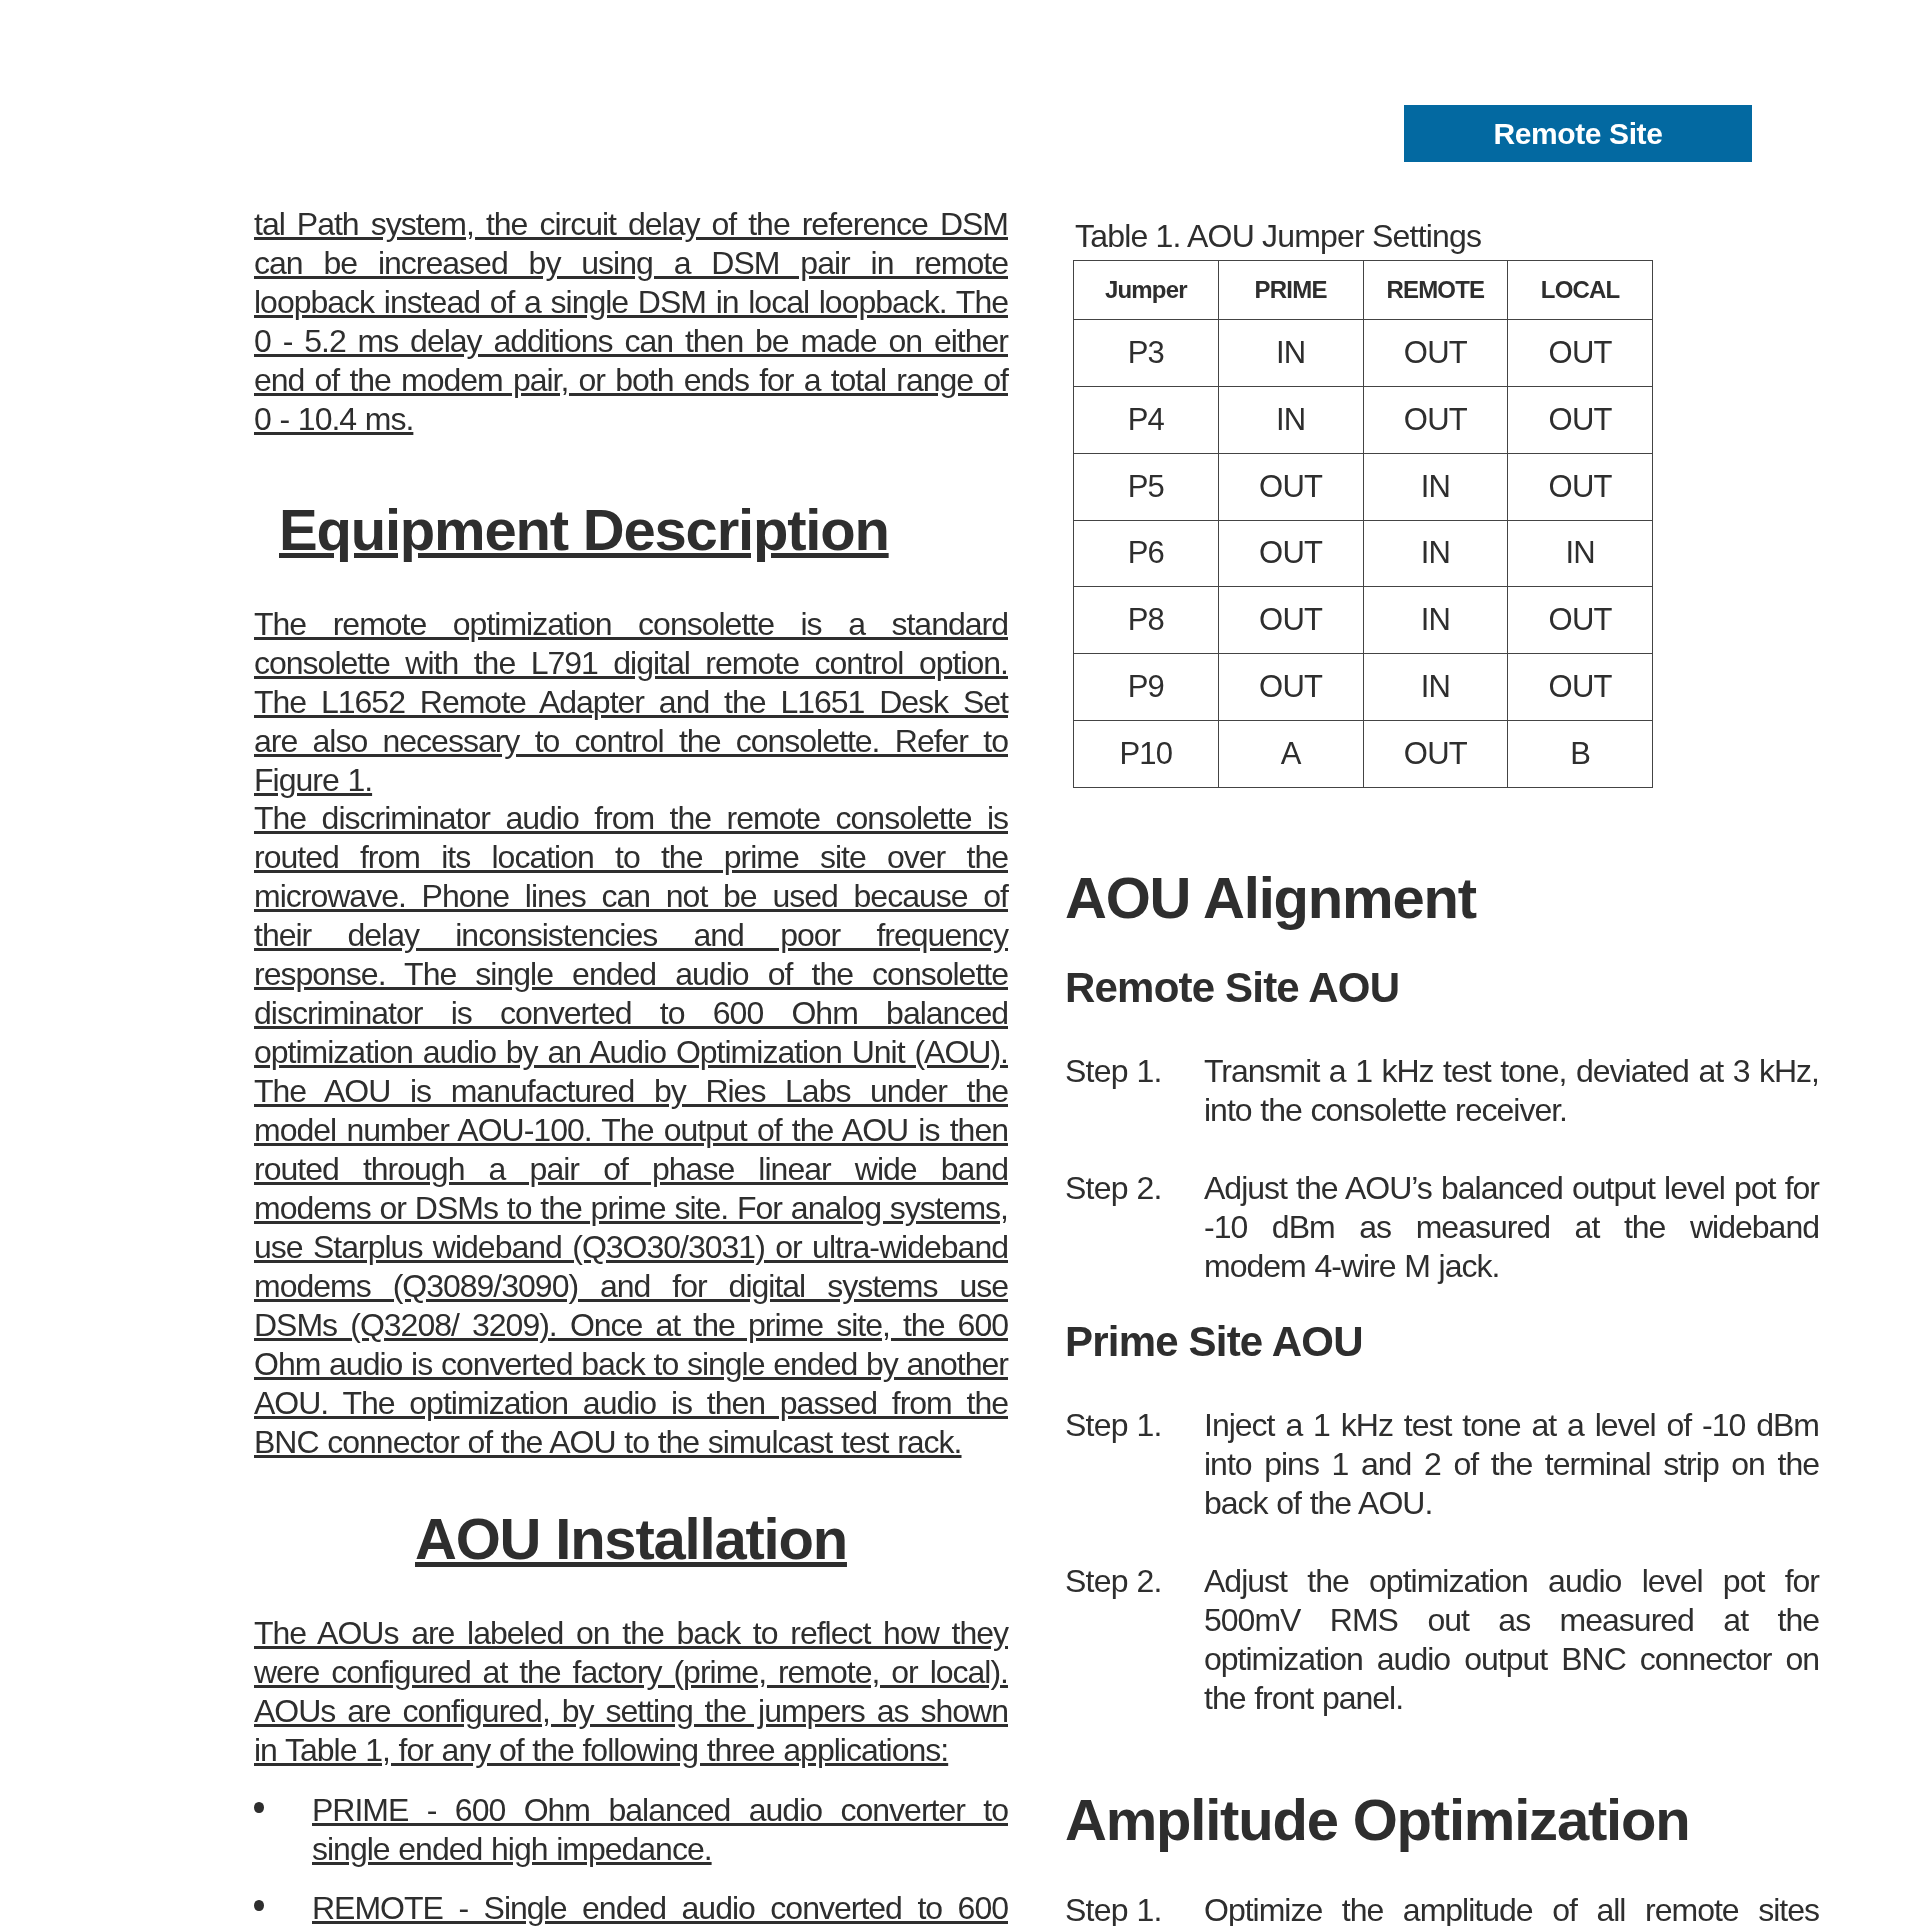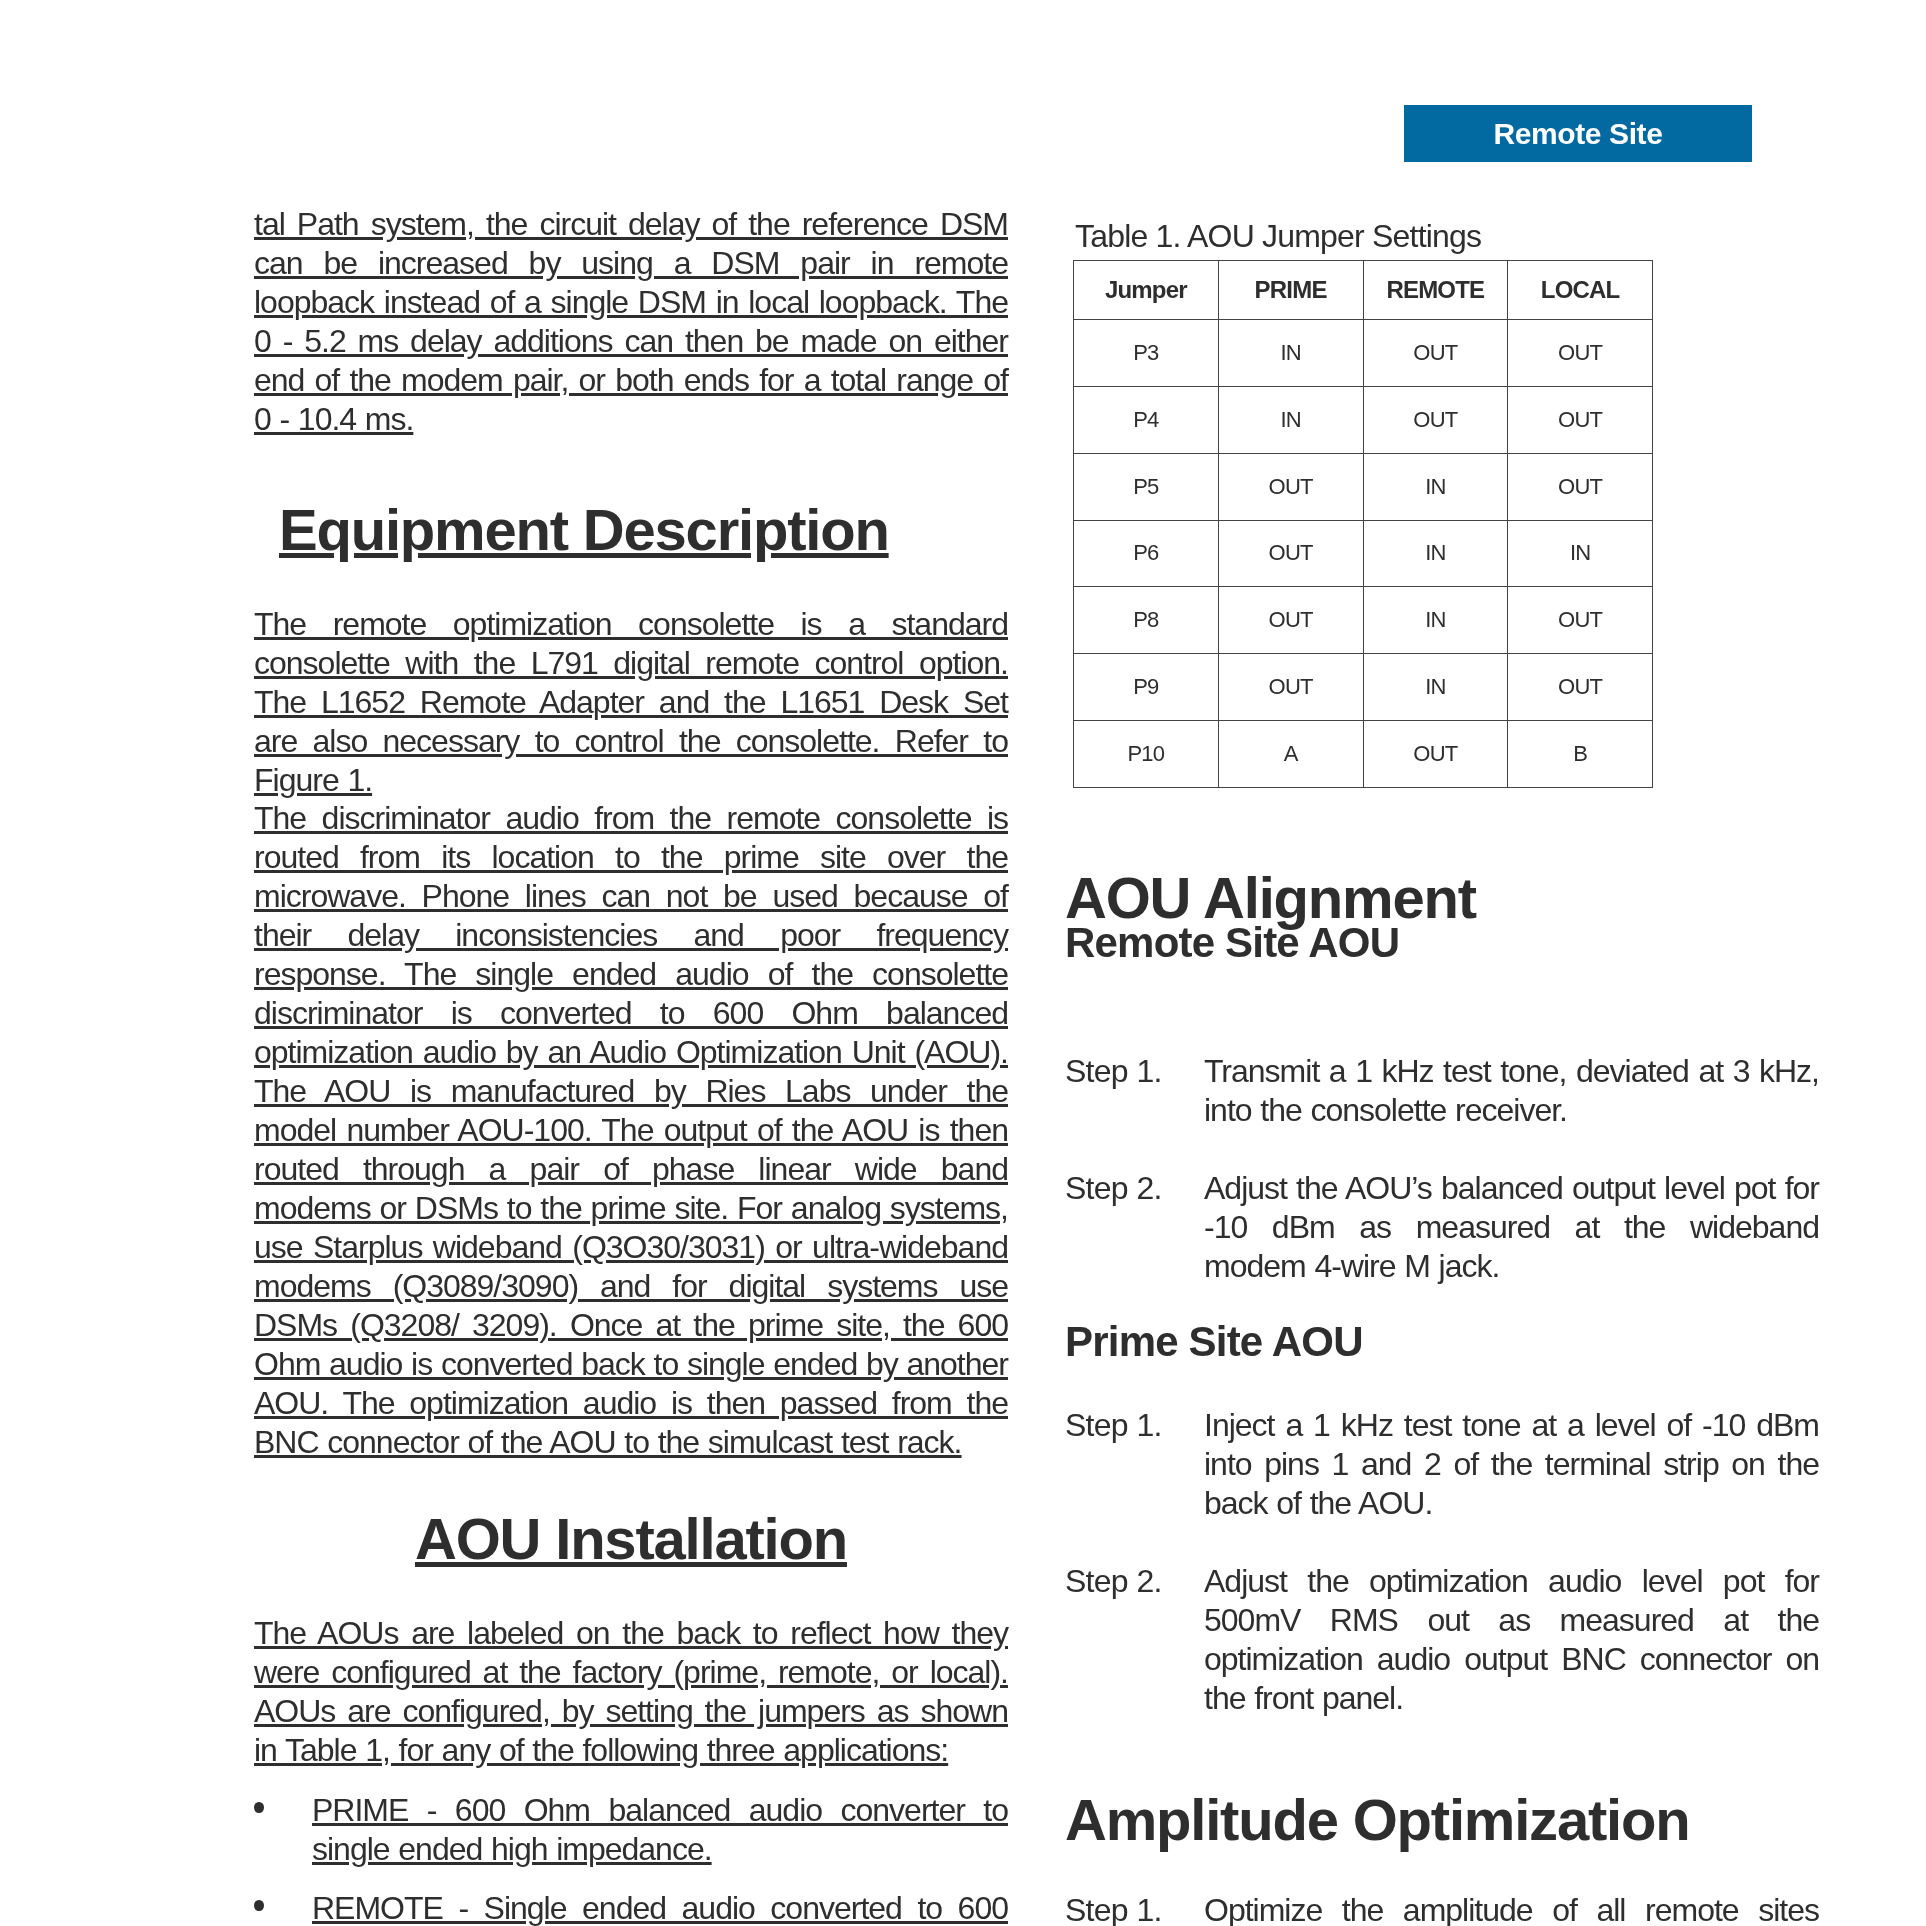"P3" table.jumpers td, table.jumpers th { font-size: 22px -> 31px }
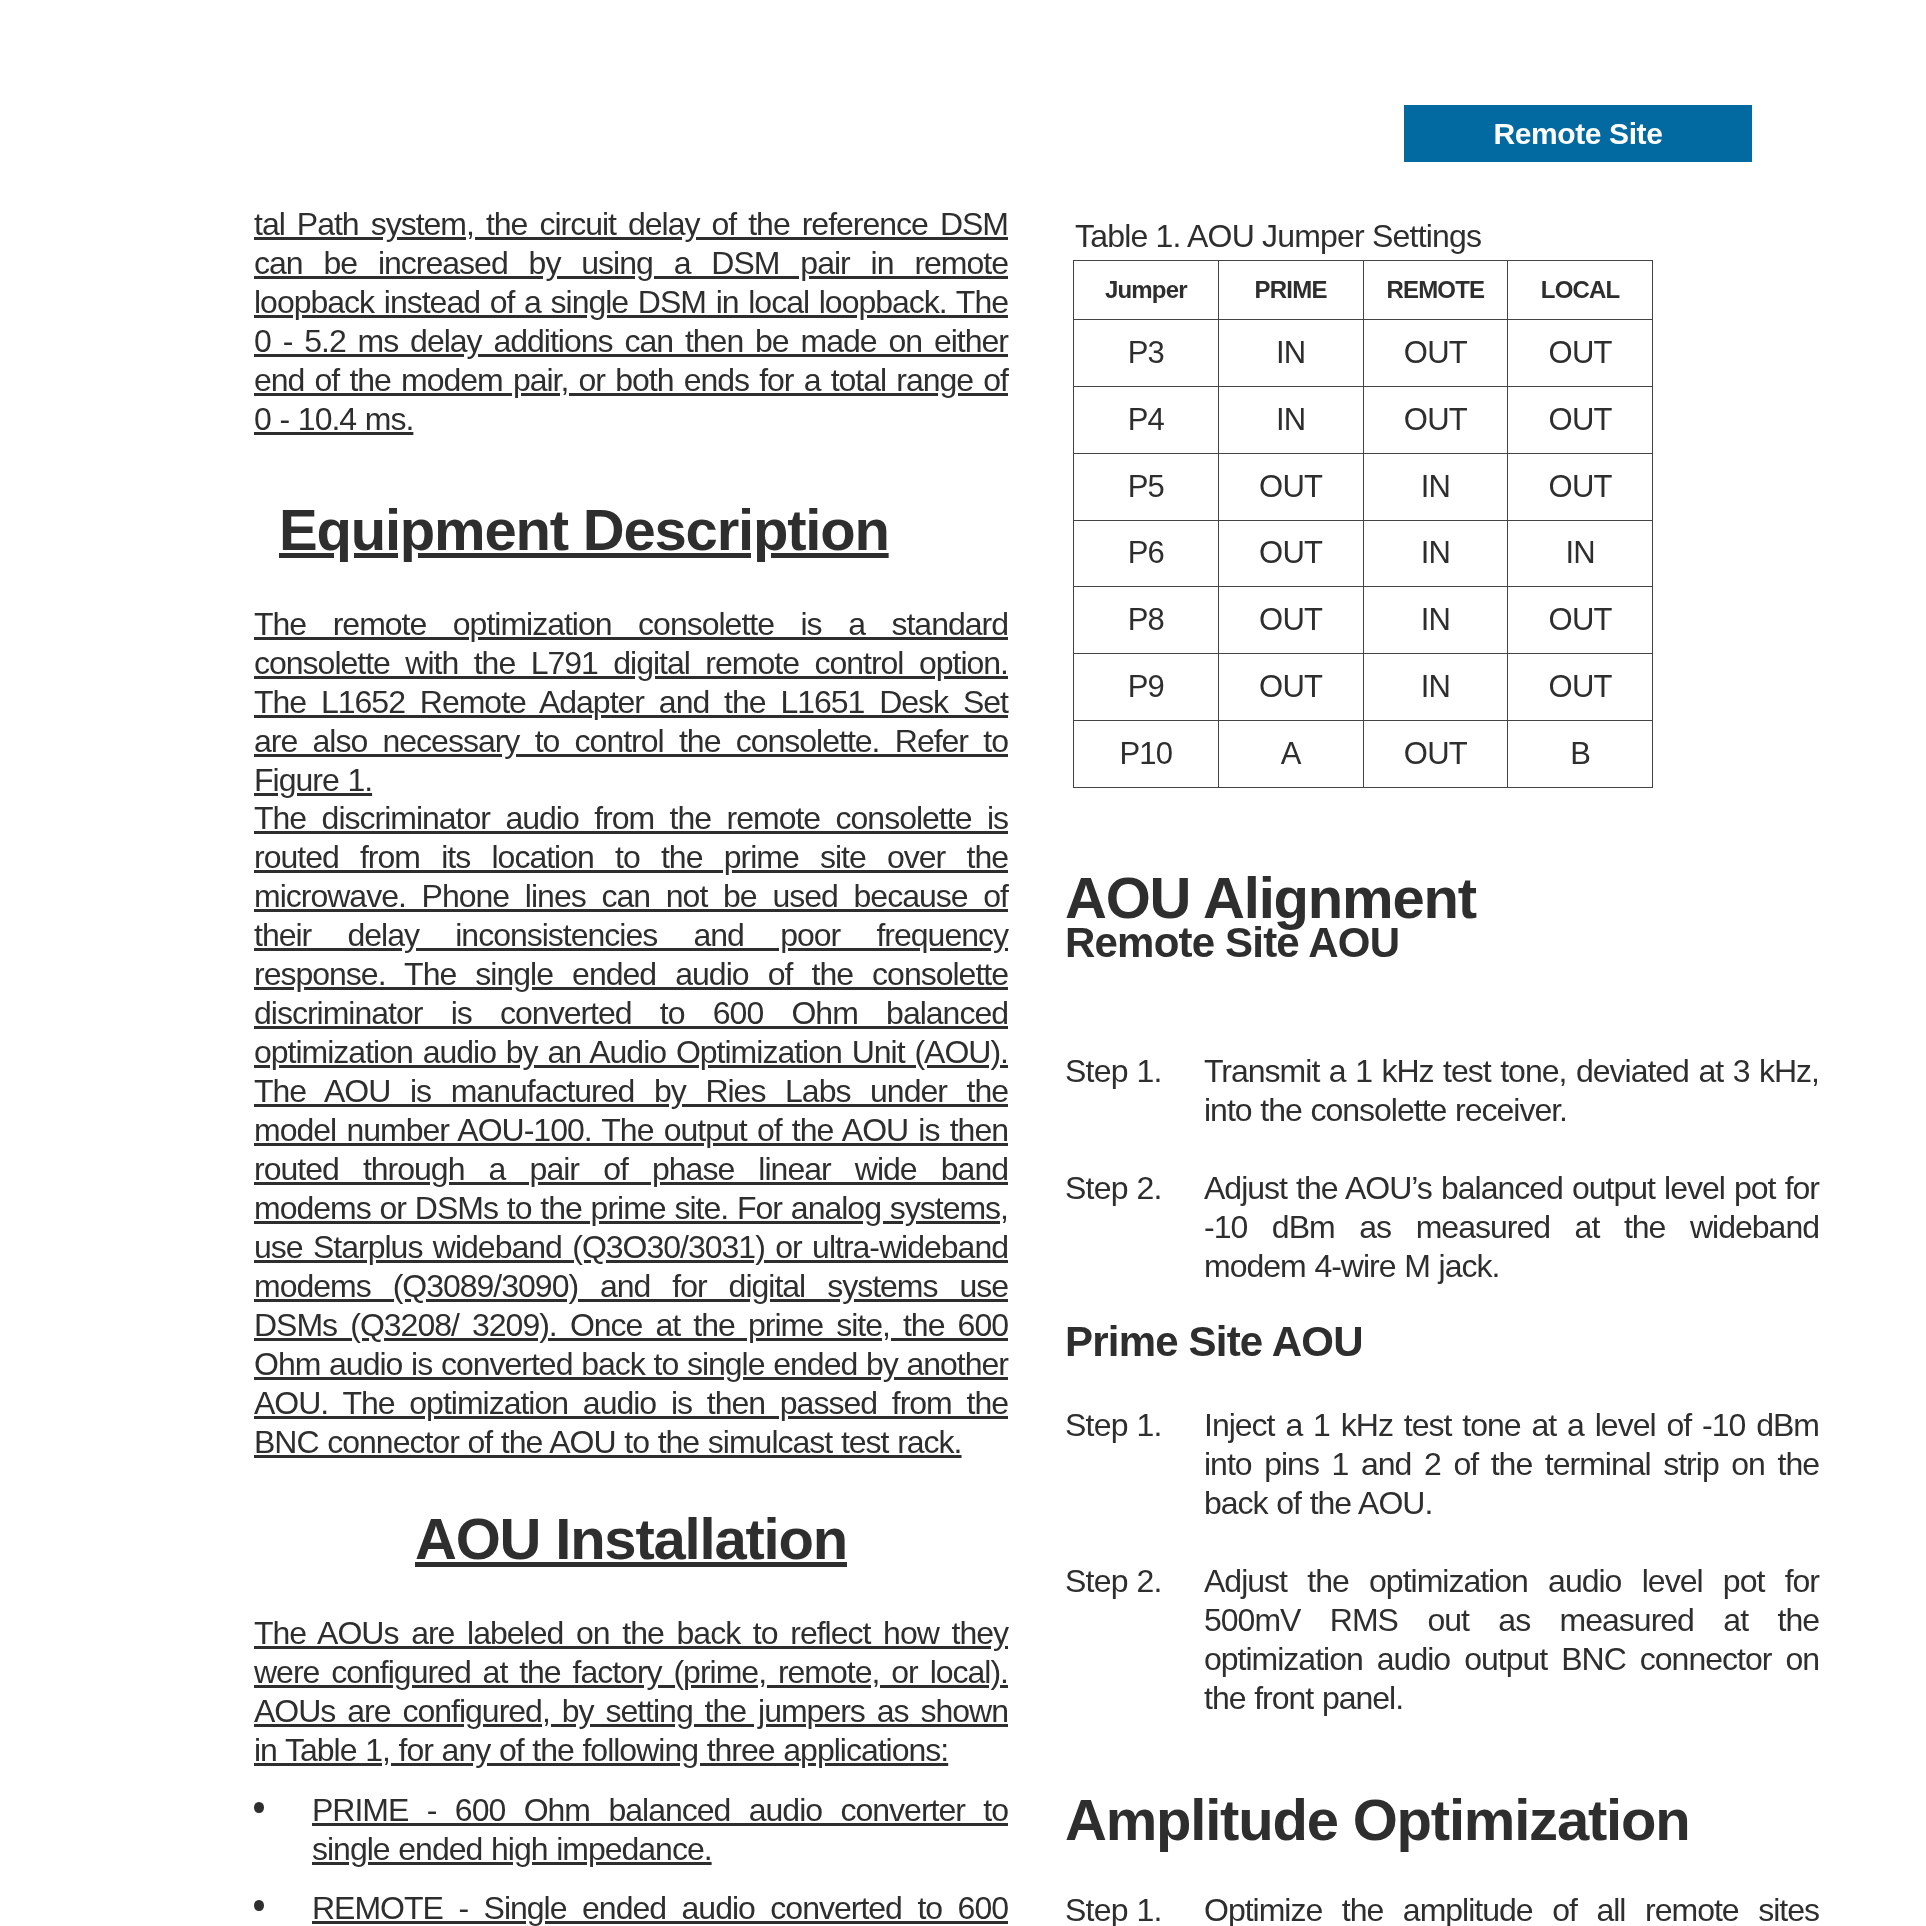"Remote Site AOU" div.abs { top: 922px -> 967px }
